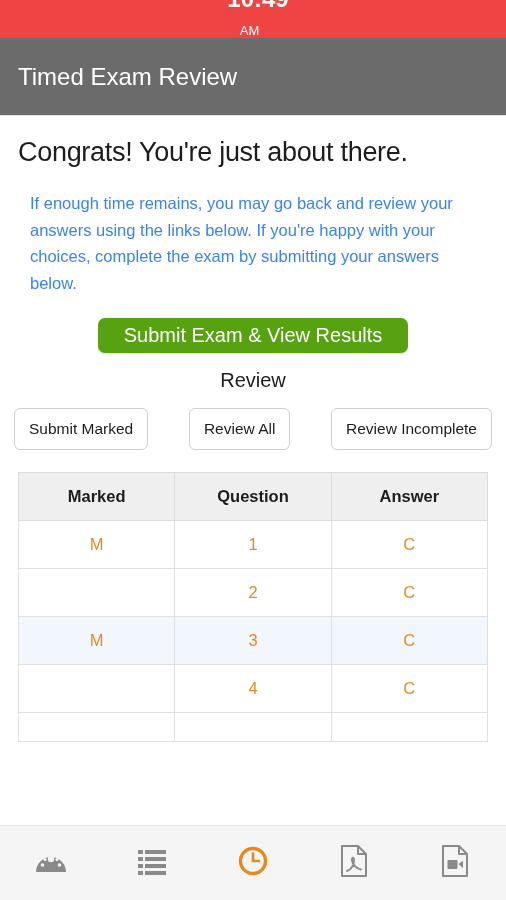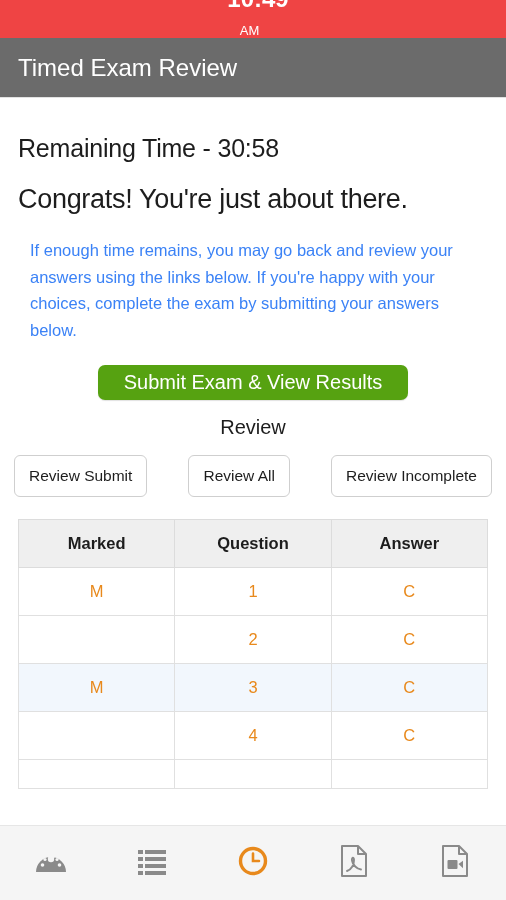"Timed Exam Review" .titlebar { height: 60px -> 78px }
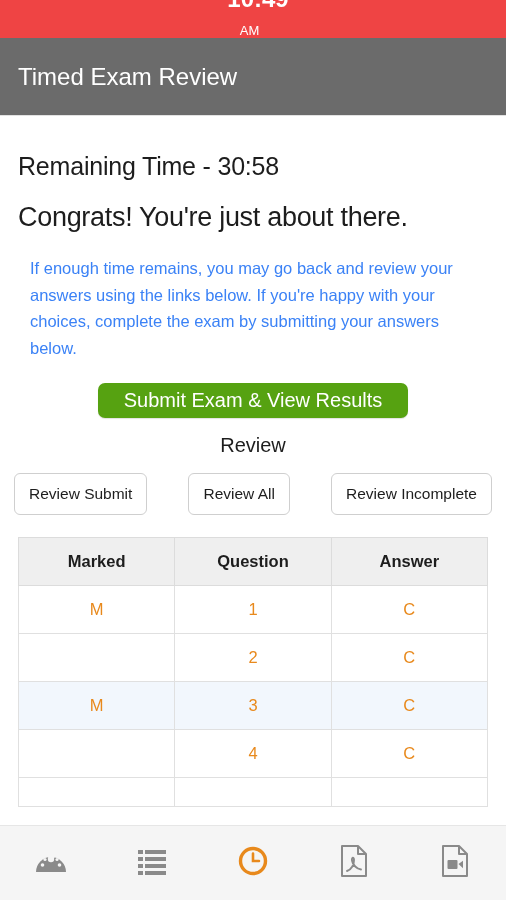"Remaining Time - 30:58" div.remaining { html: <div>Remaining Time - 30:58</div> -> none }
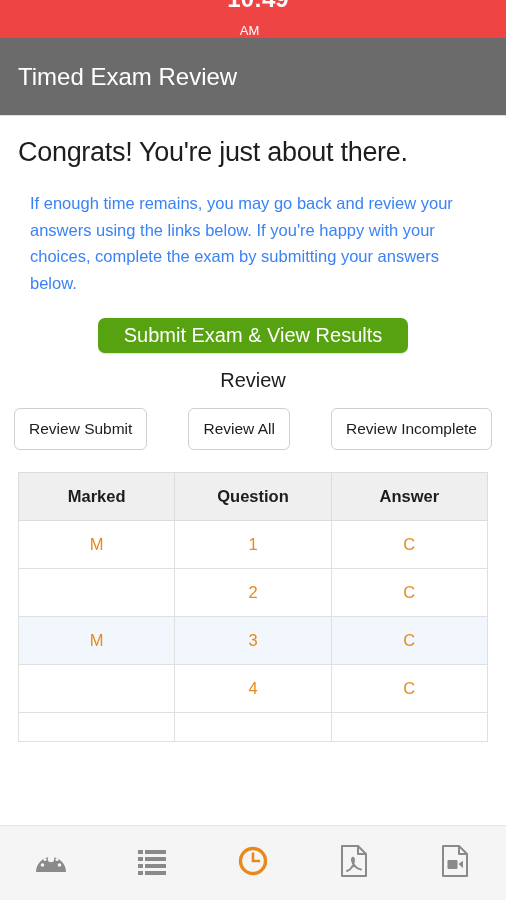"Review Submit" button.rbtn { text: Review Submit -> Submit Marked }
